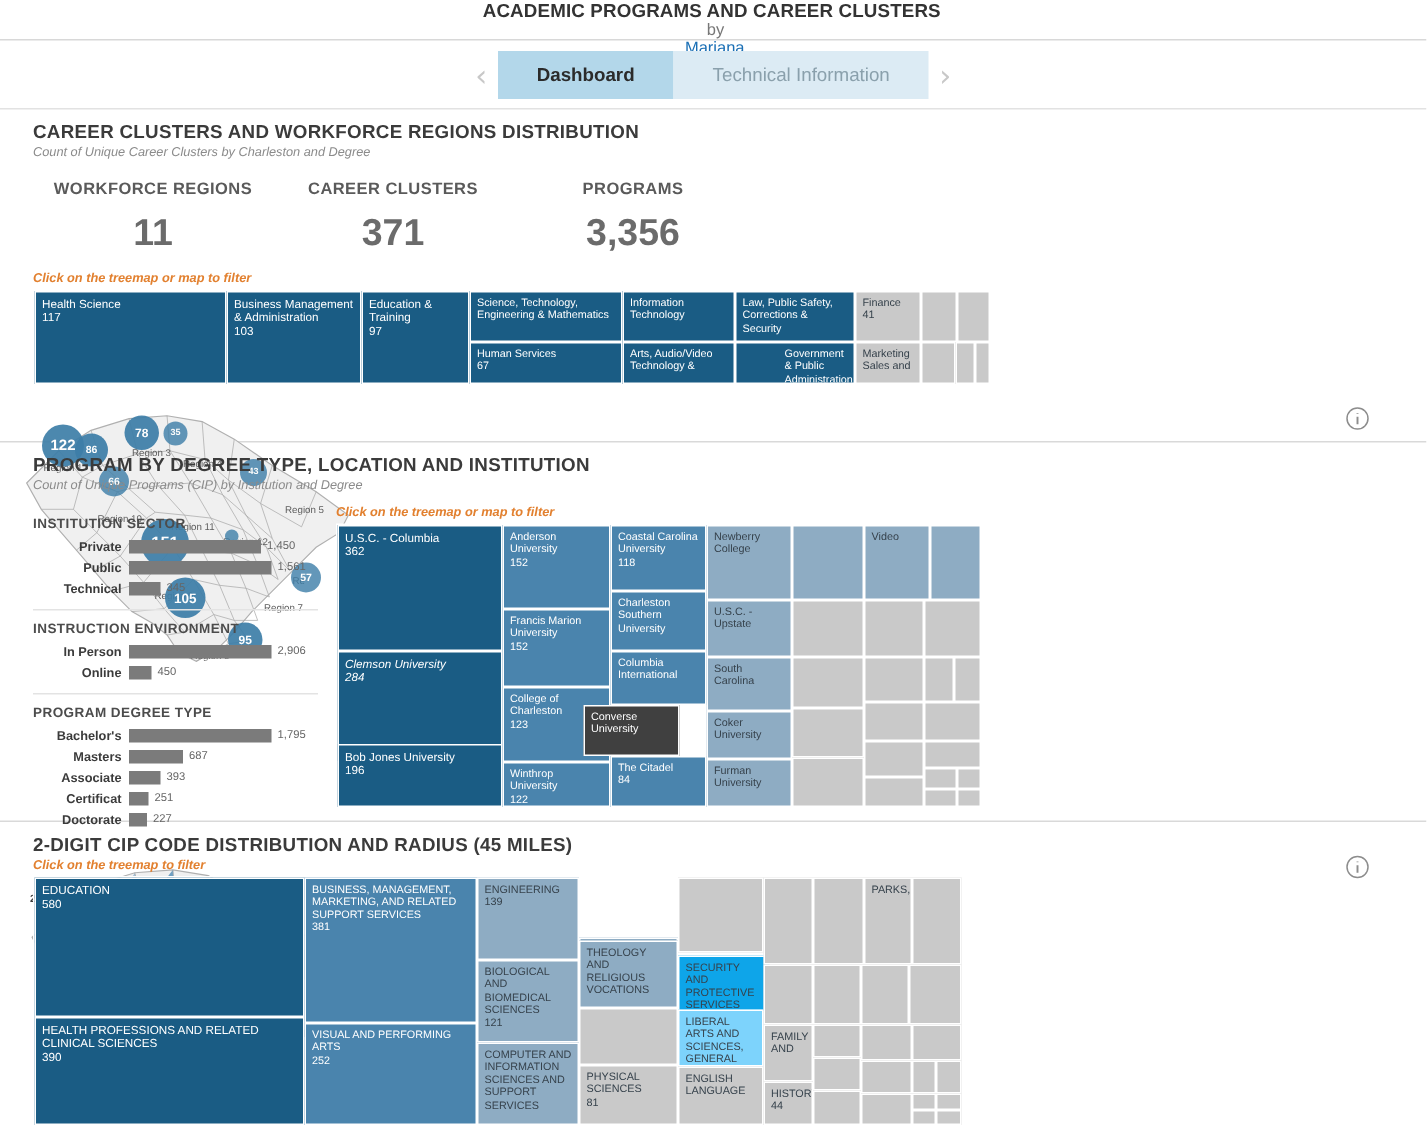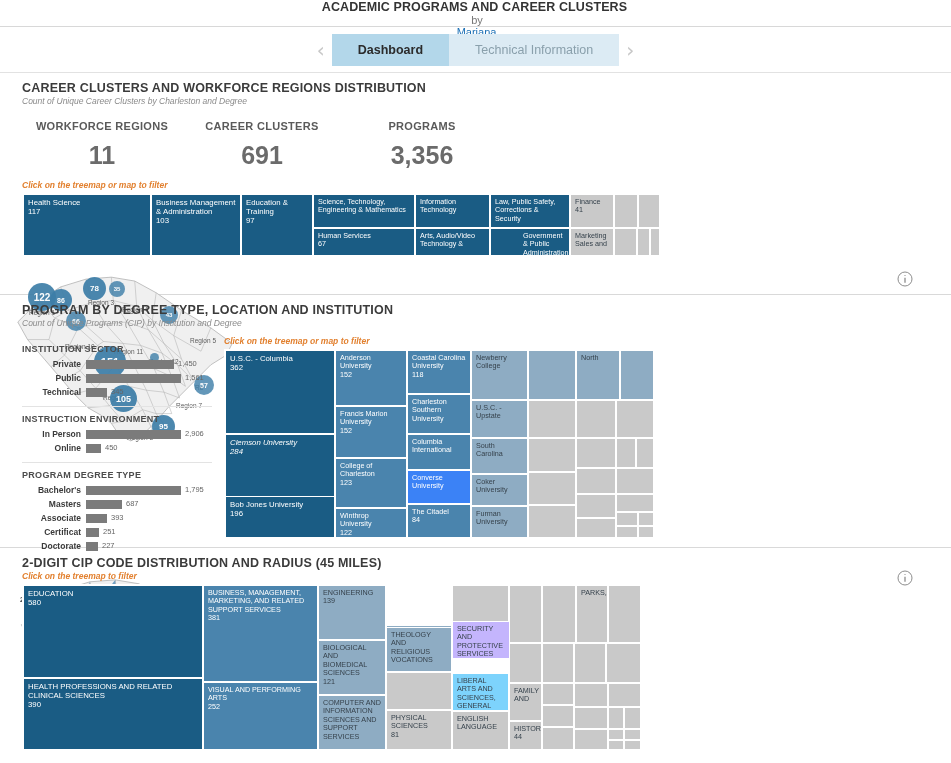"691" div.kpi-value { text: 691 -> 371 }
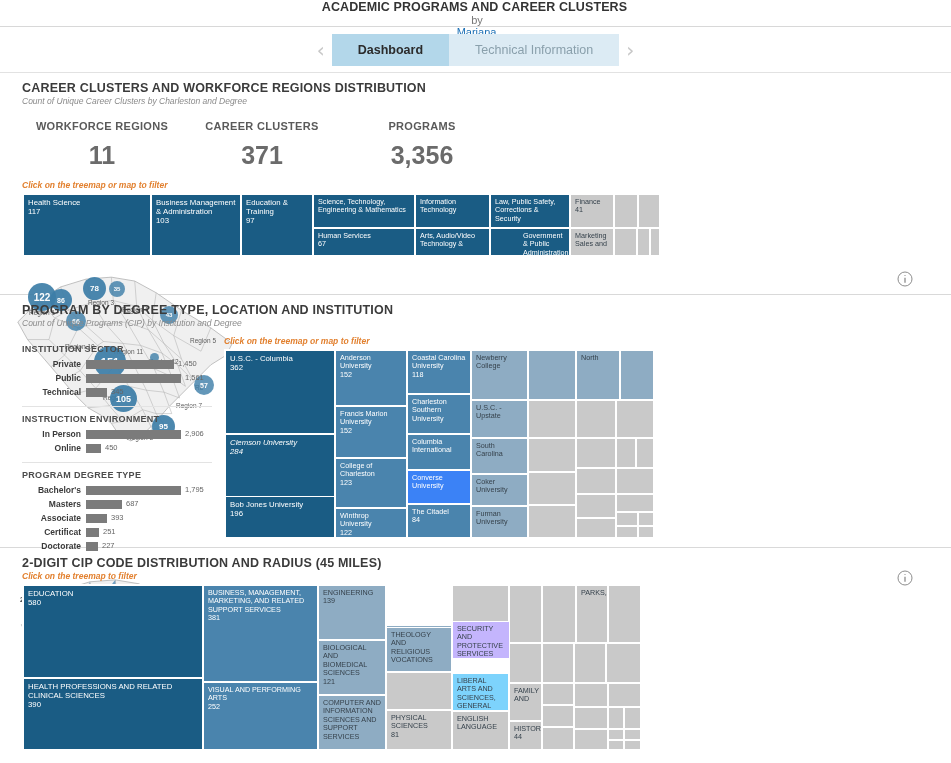"North" span.lbl { text: North -> Video }
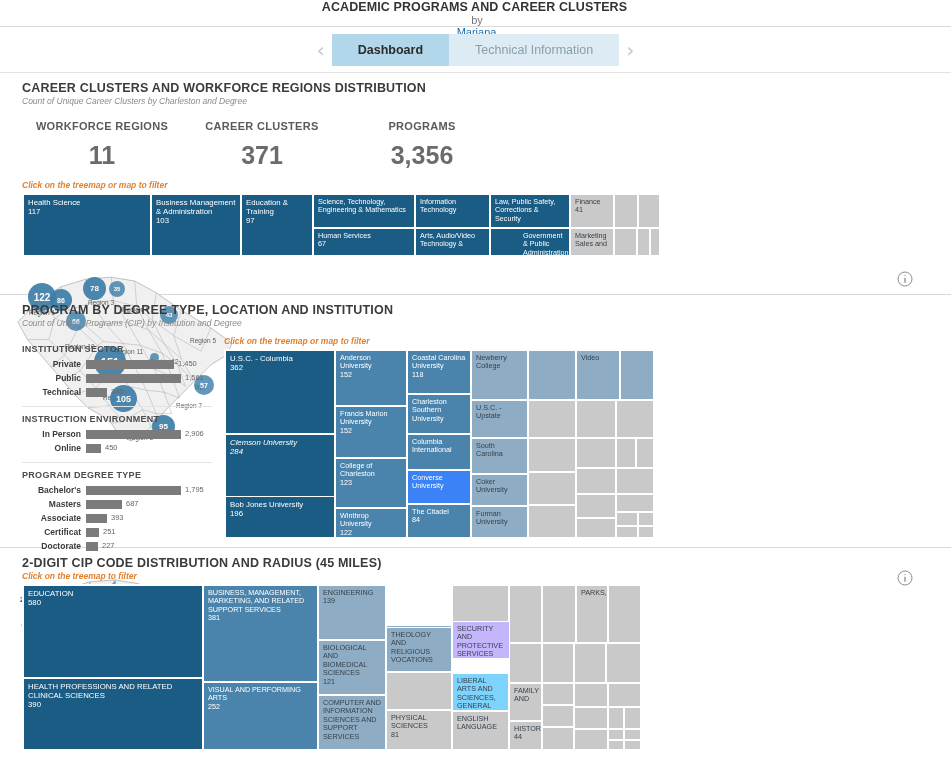"Converse University" div.tcell { background: #3b82f6 -> #404040; left: 182px -> 164px }
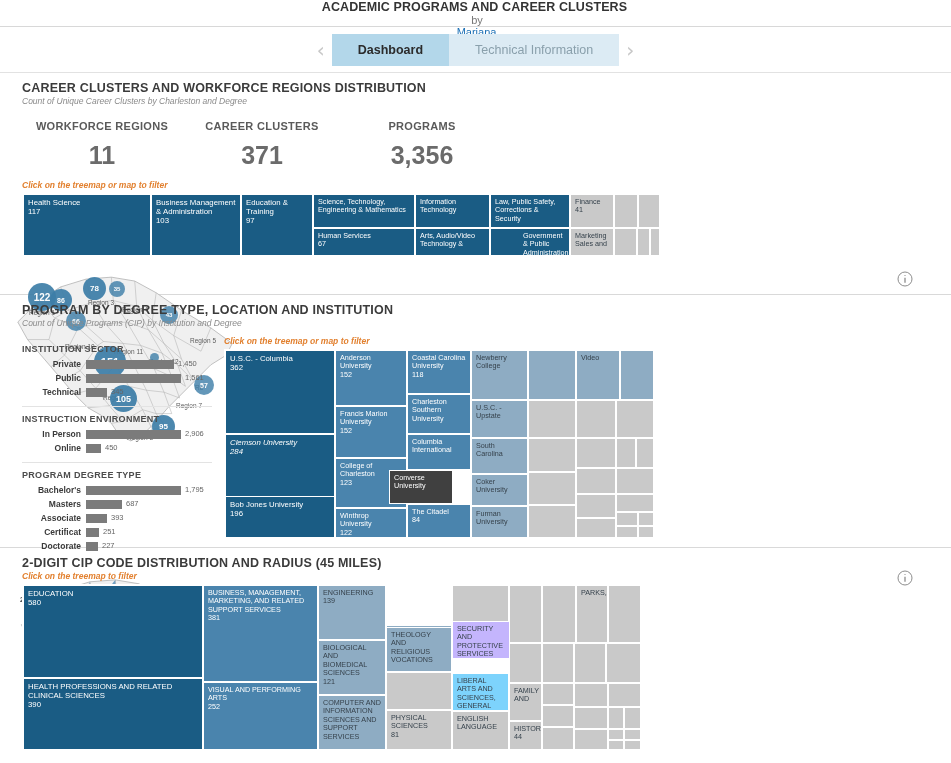"SECURITY AND PROTECTIVE SERVICES" div.tcell { background: #c4b5fd -> #0ea5e9; top: 36px -> 52px }
